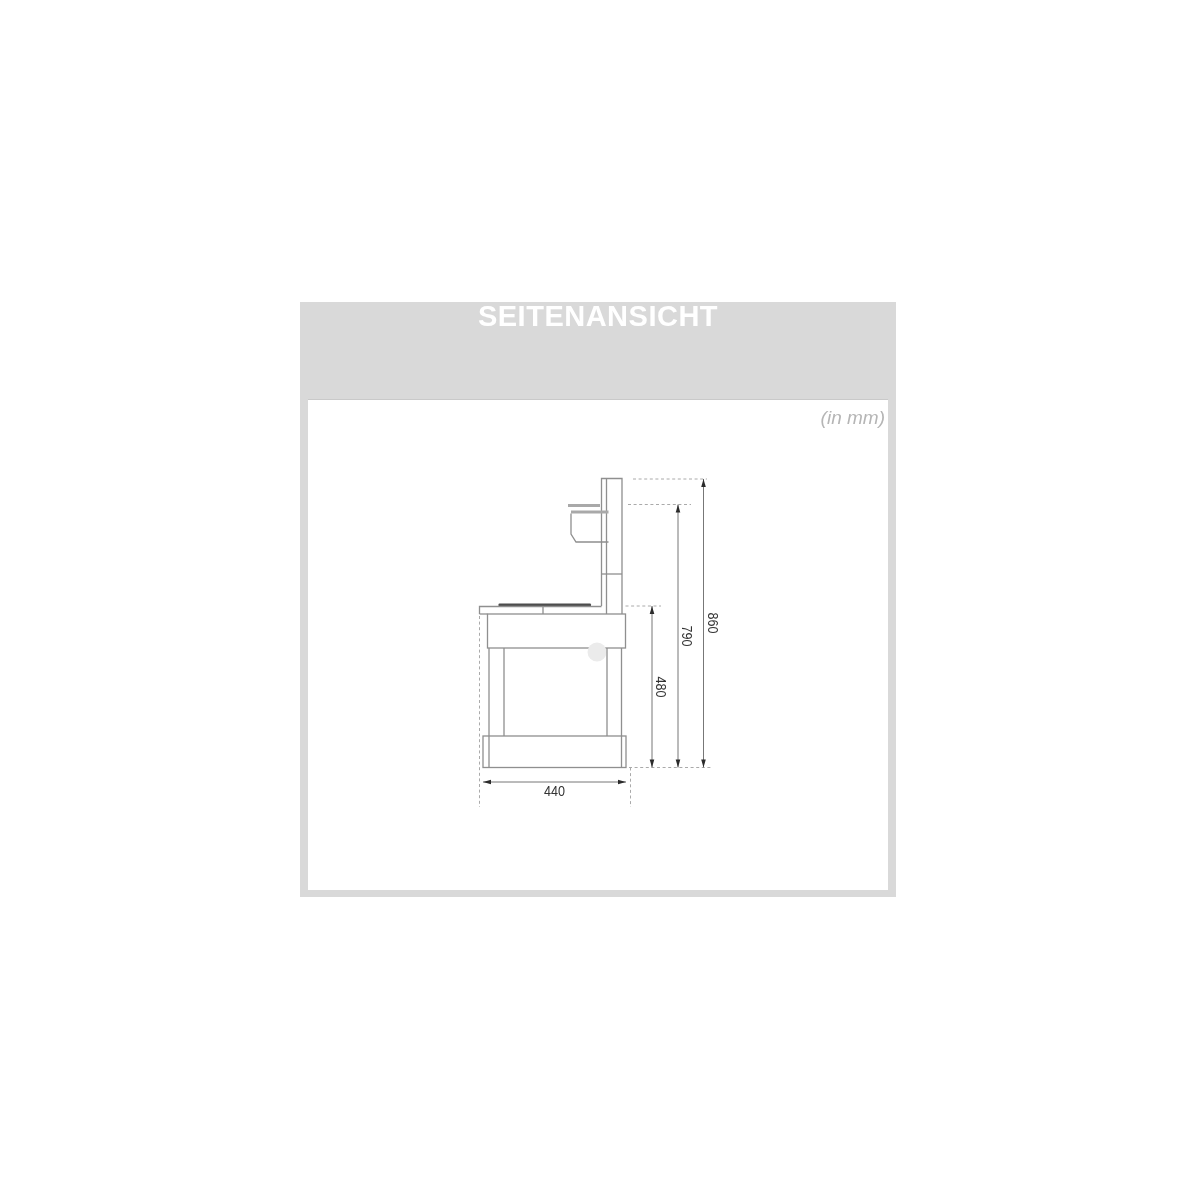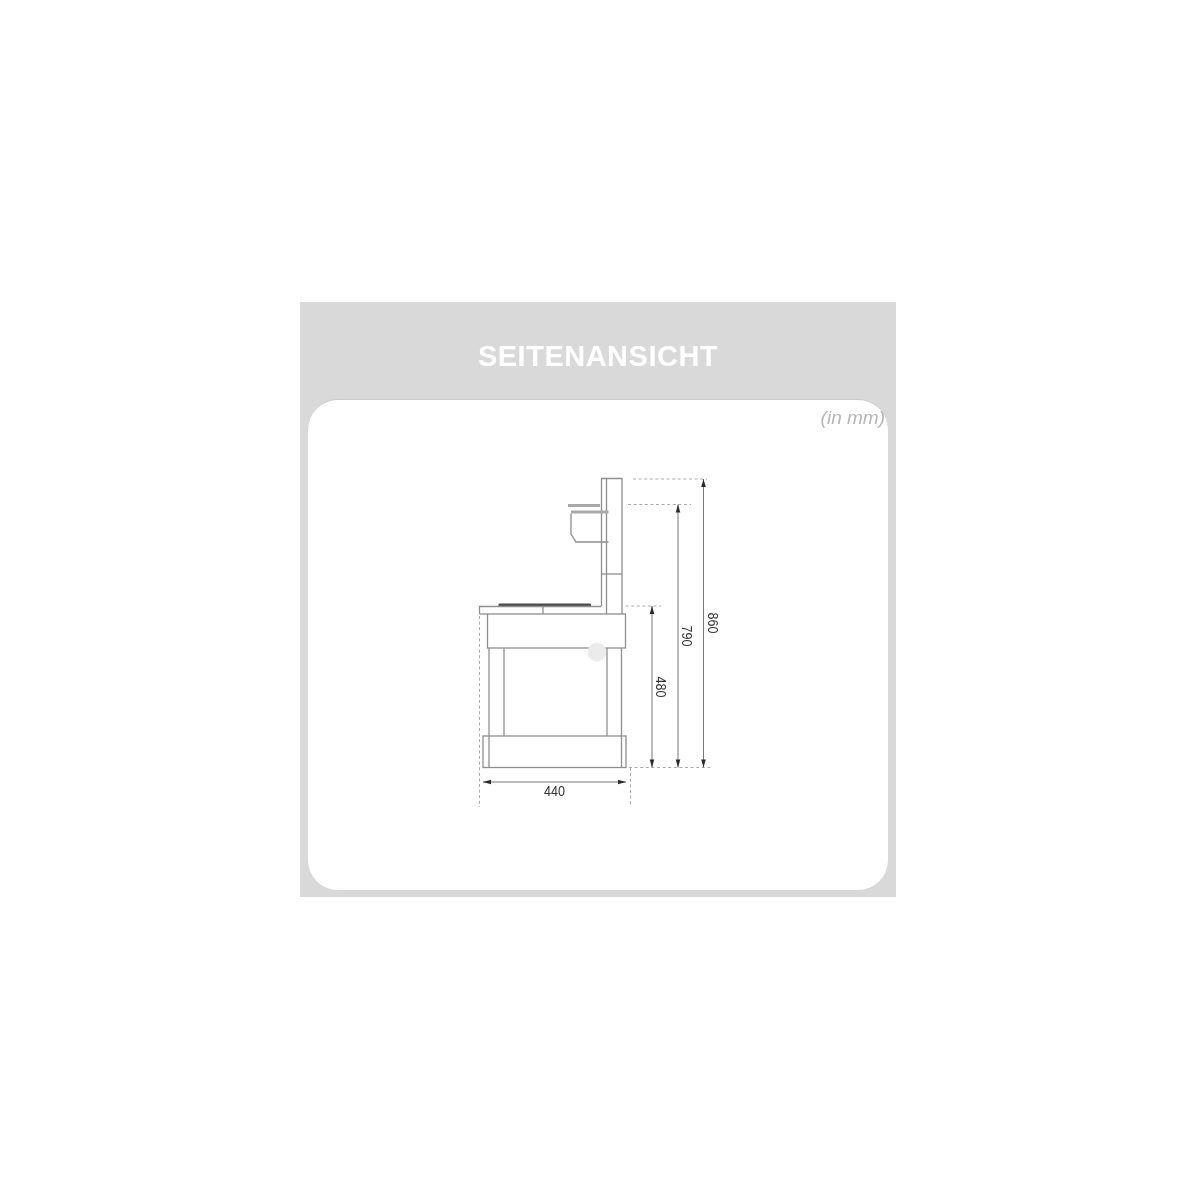"SEITENANSICHT" .panel-header { align-items: flex-end -> none }
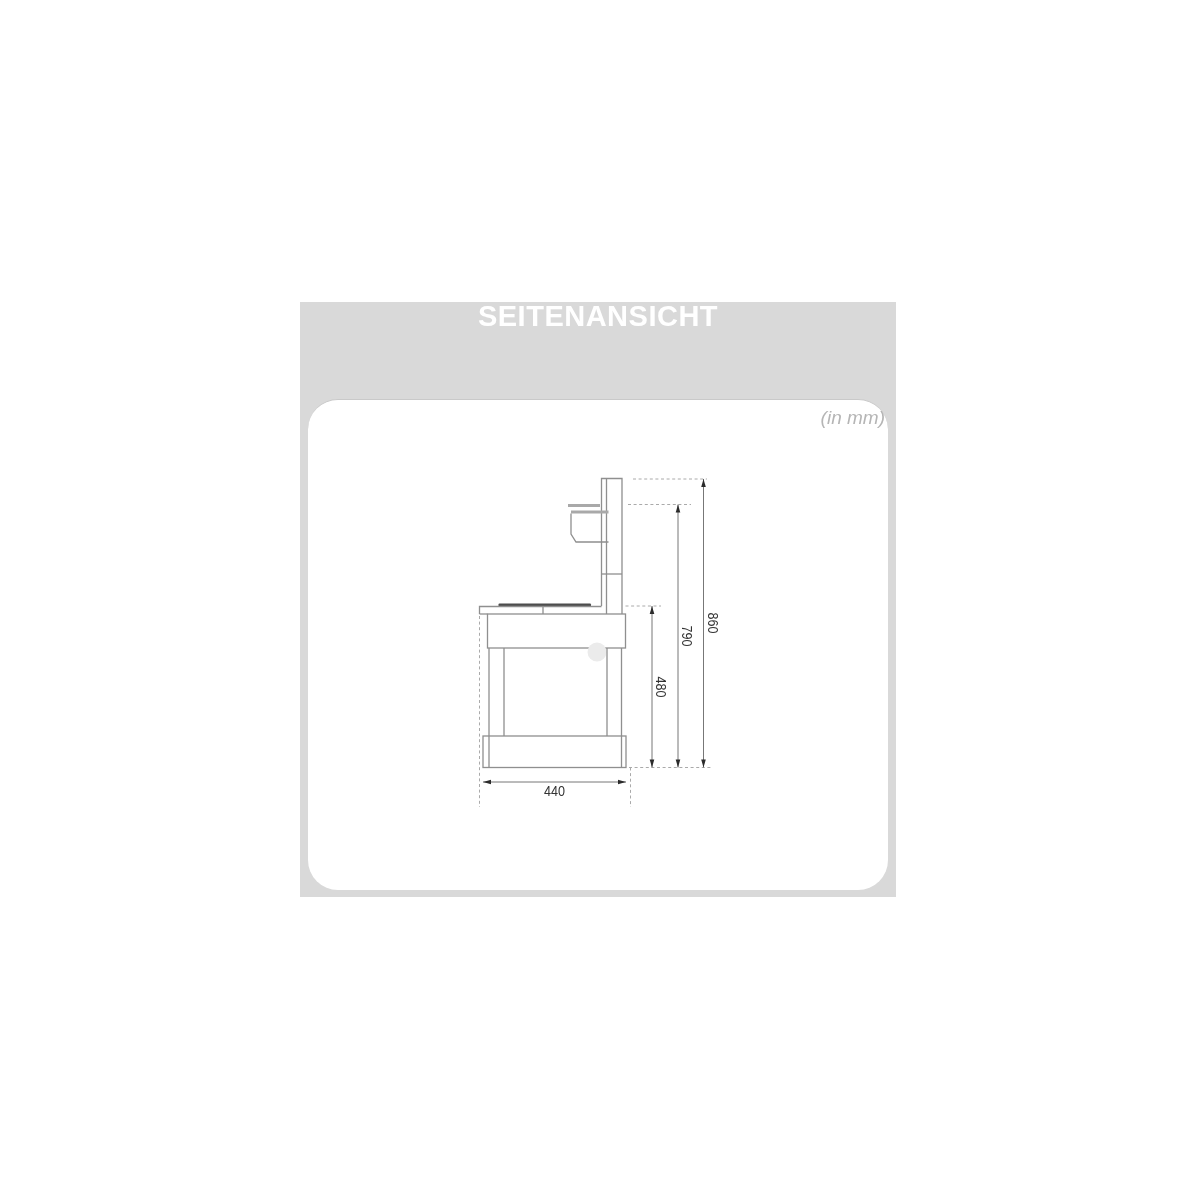"(in mm)" .panel-content { border-radius: 30px -> none }
